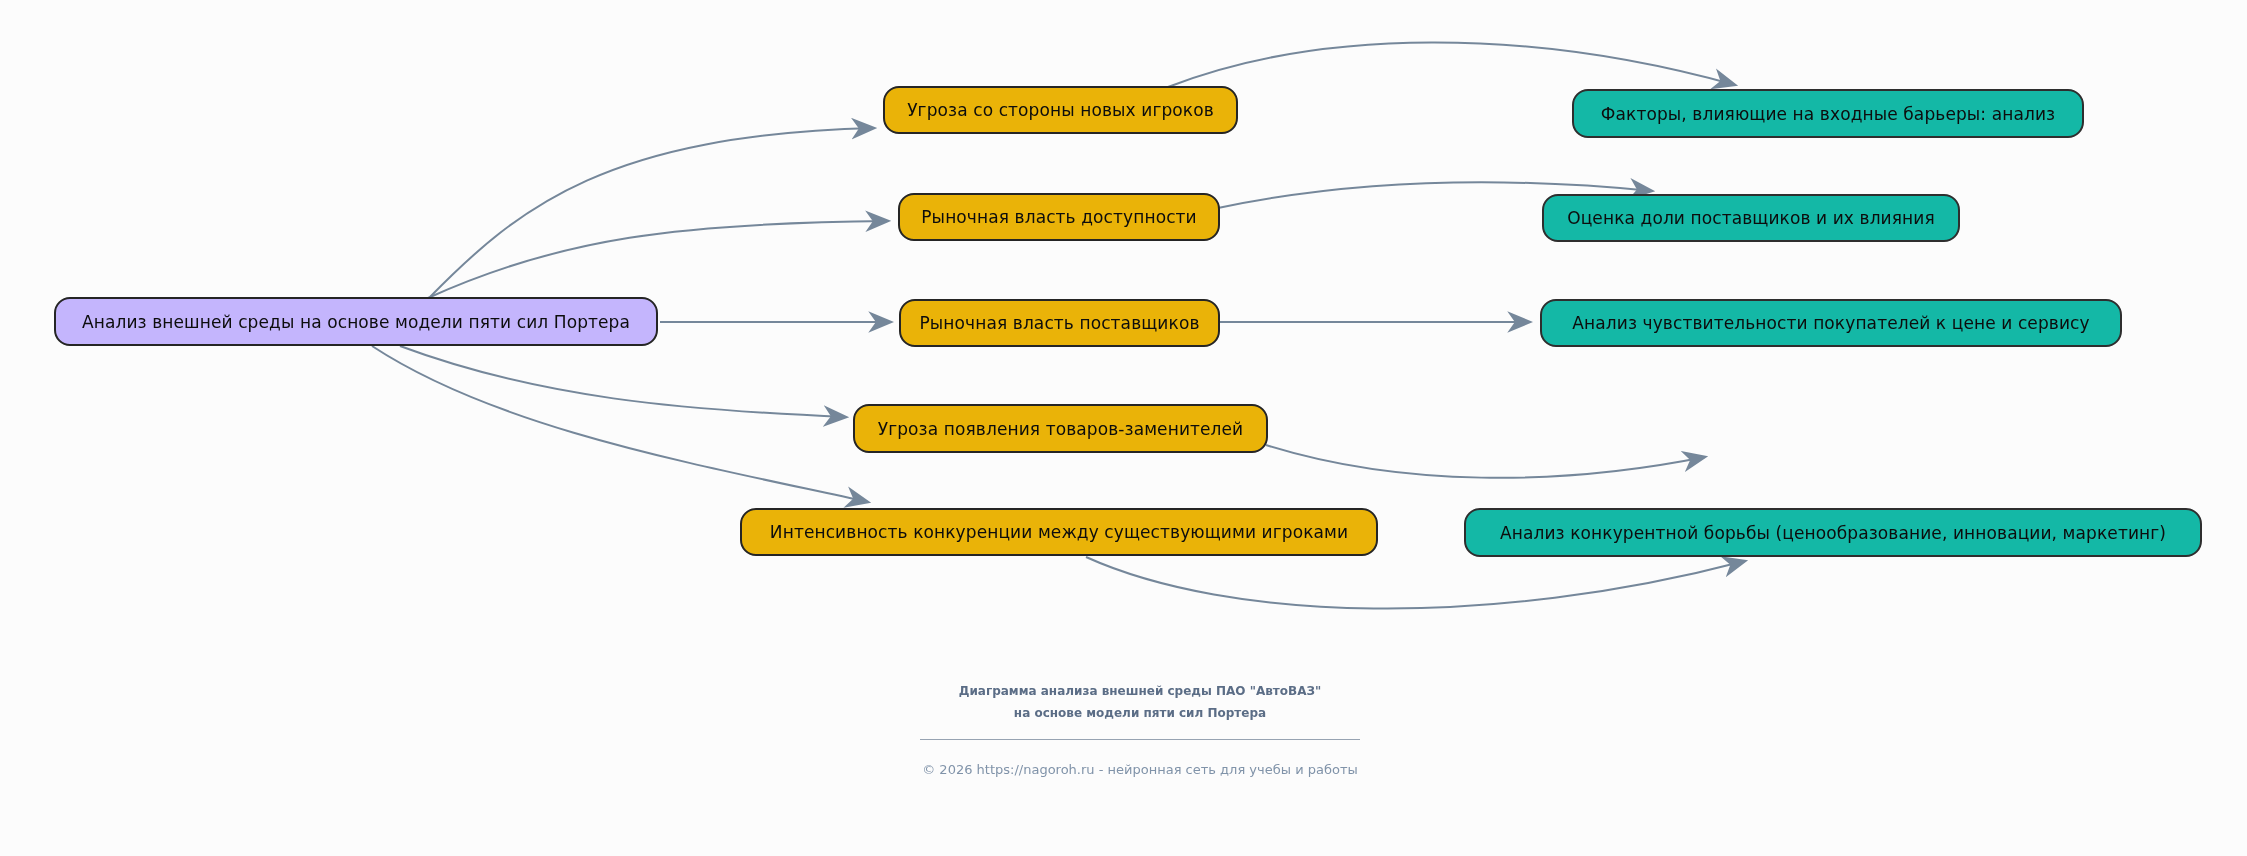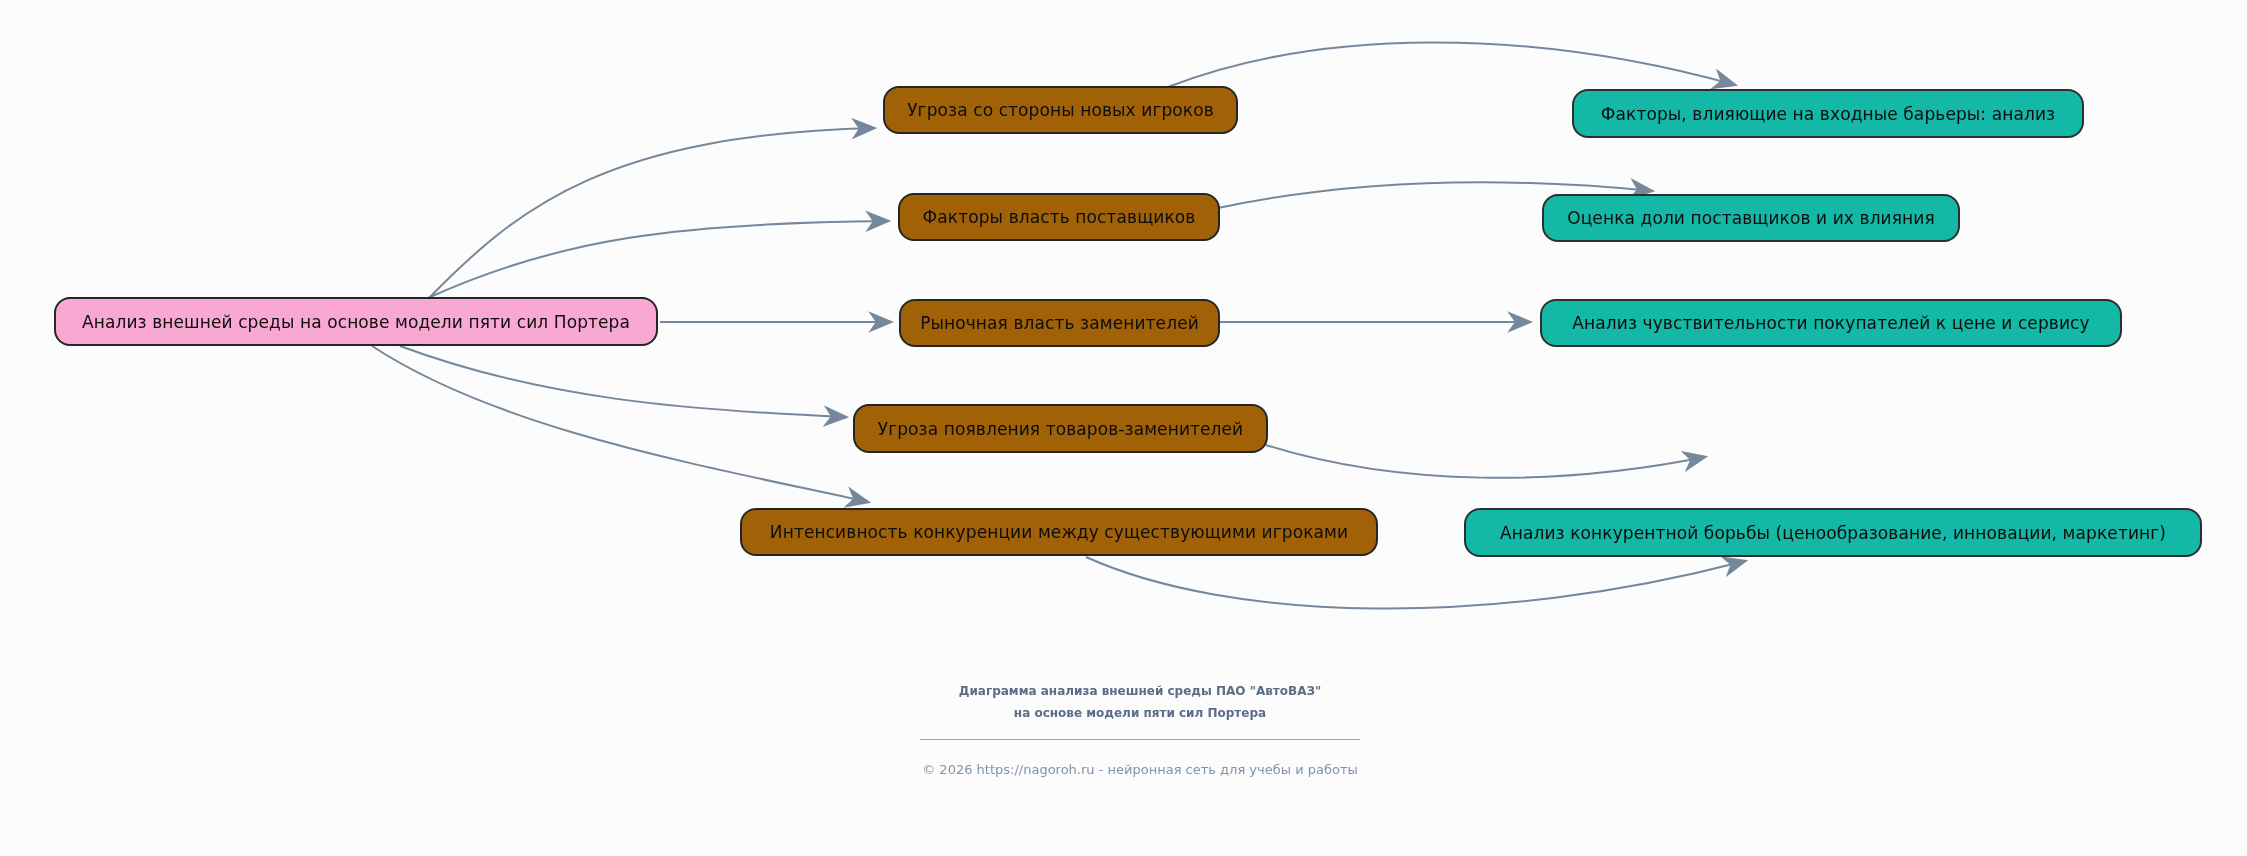"Угроза со стороны новых игроков" .node.force { background: #a16207 -> #eab308 }
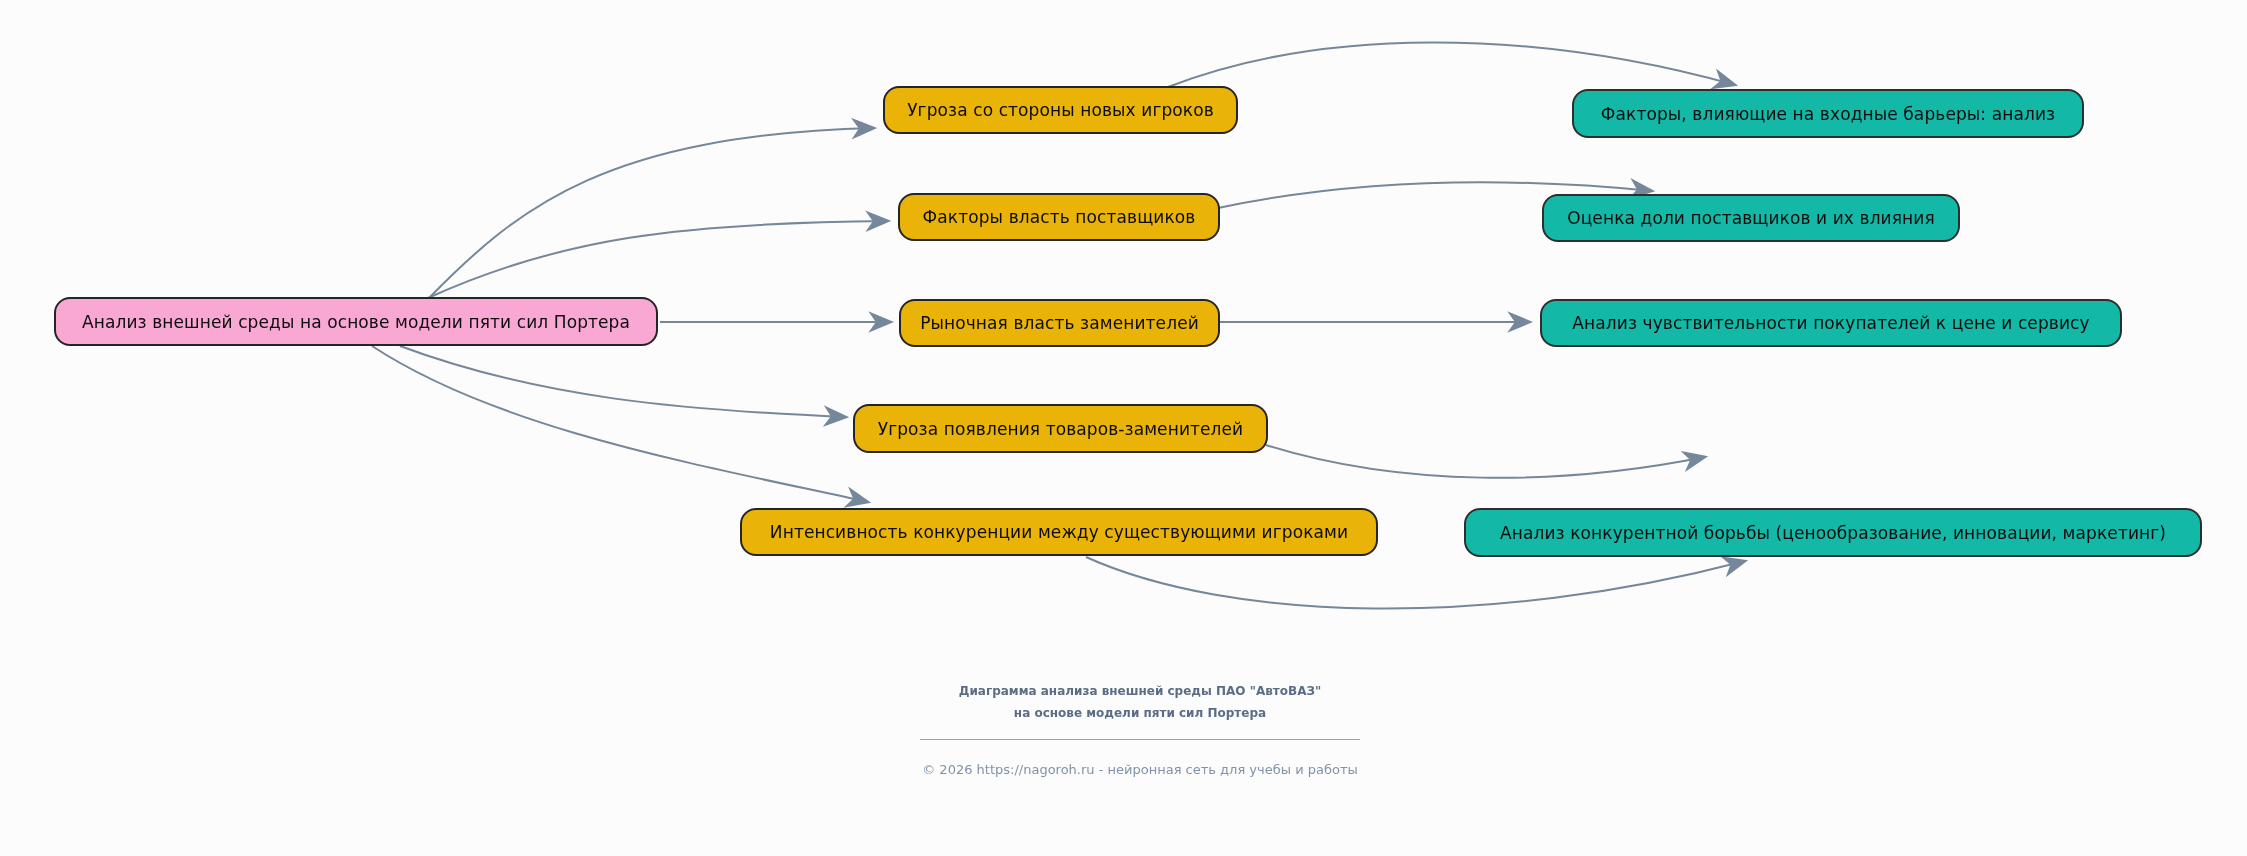"Факторы власть поставщиков" div.node { text: Факторы власть поставщиков -> Рыночная власть доступности }
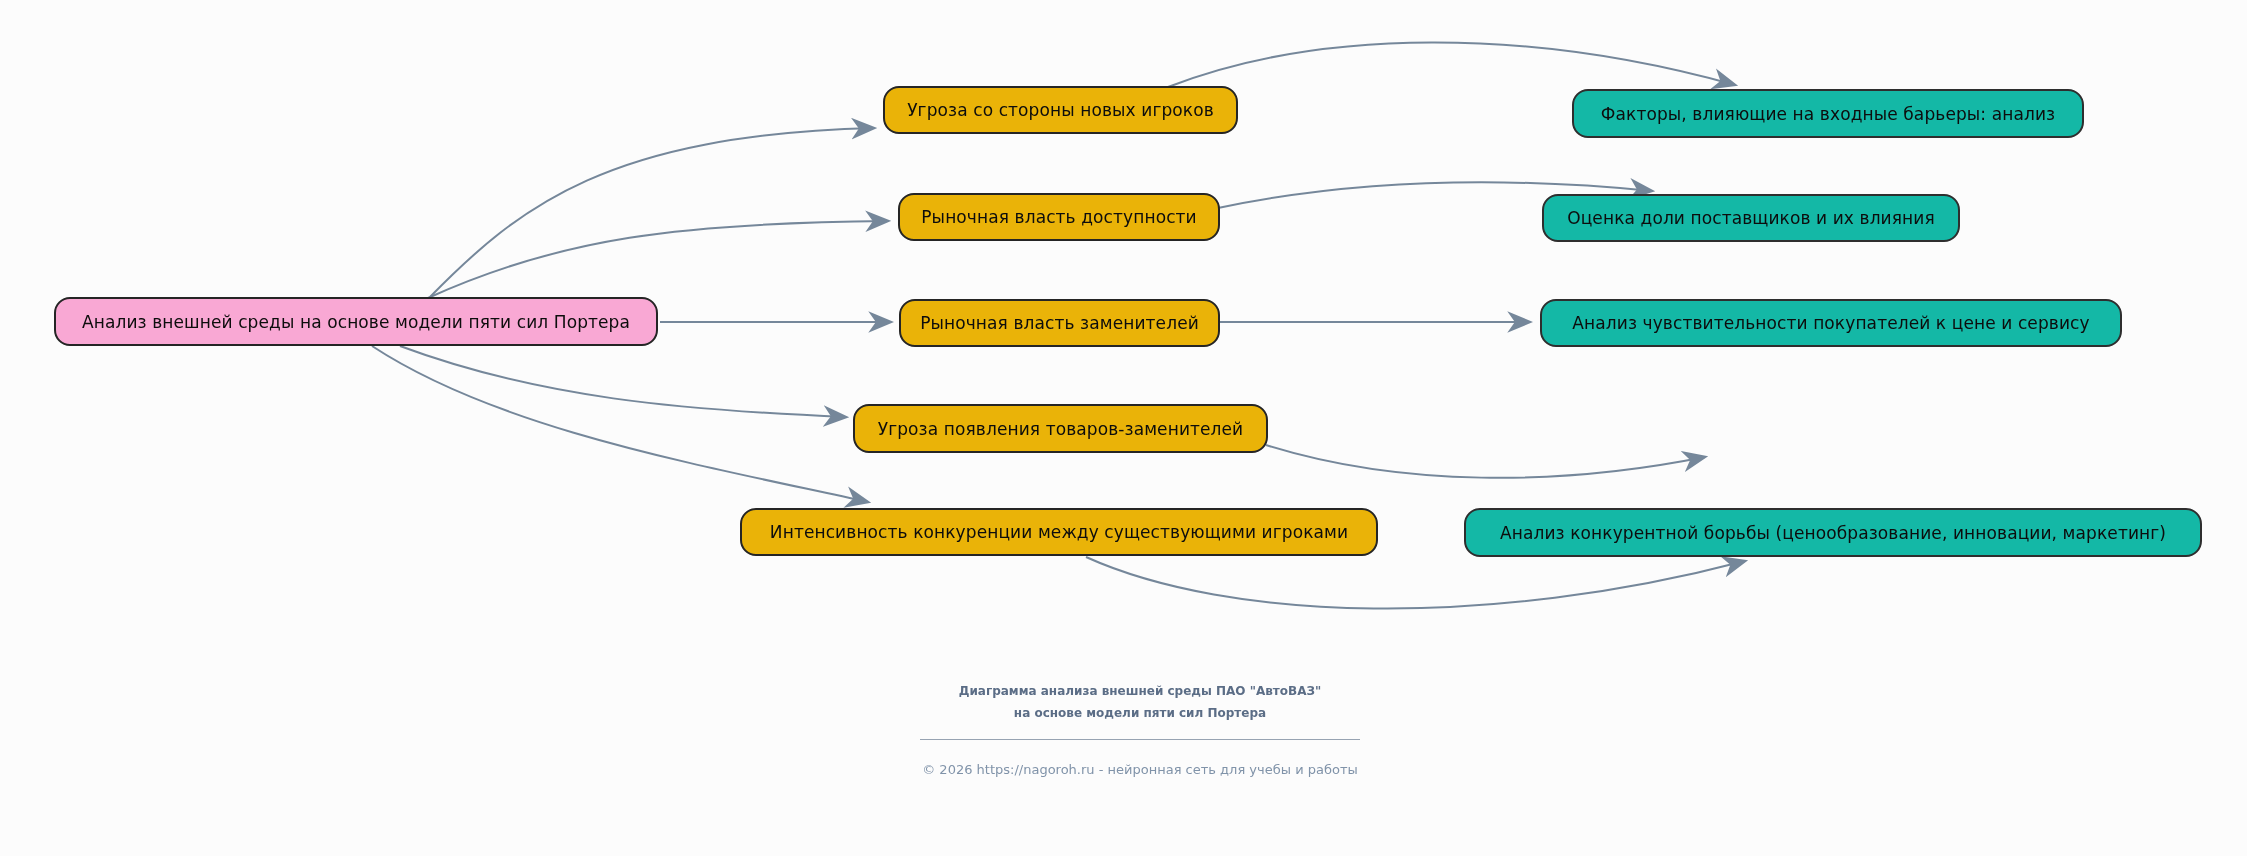"Анализ внешней среды на основе" .node.root { background: #f9a8d4 -> #c4b5fd }
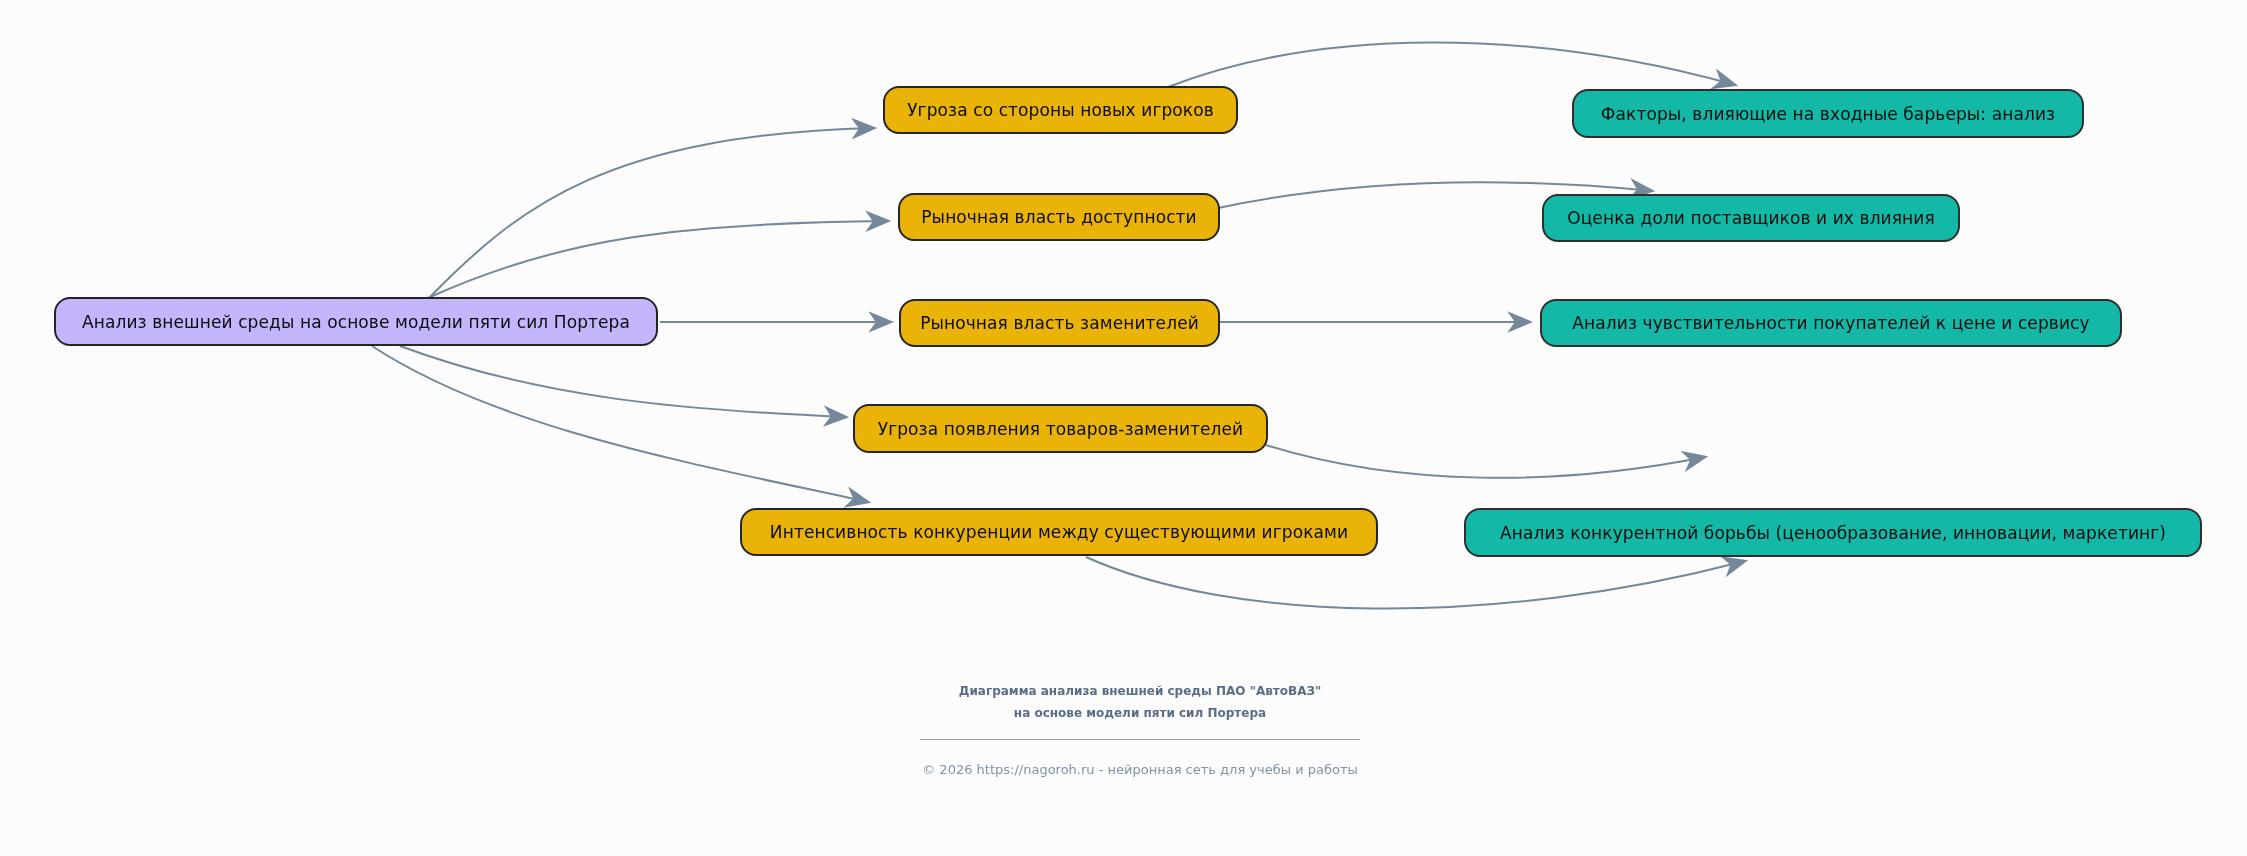"Рыночная власть заменителей" div.node { text: заменителей -> поставщиков }
